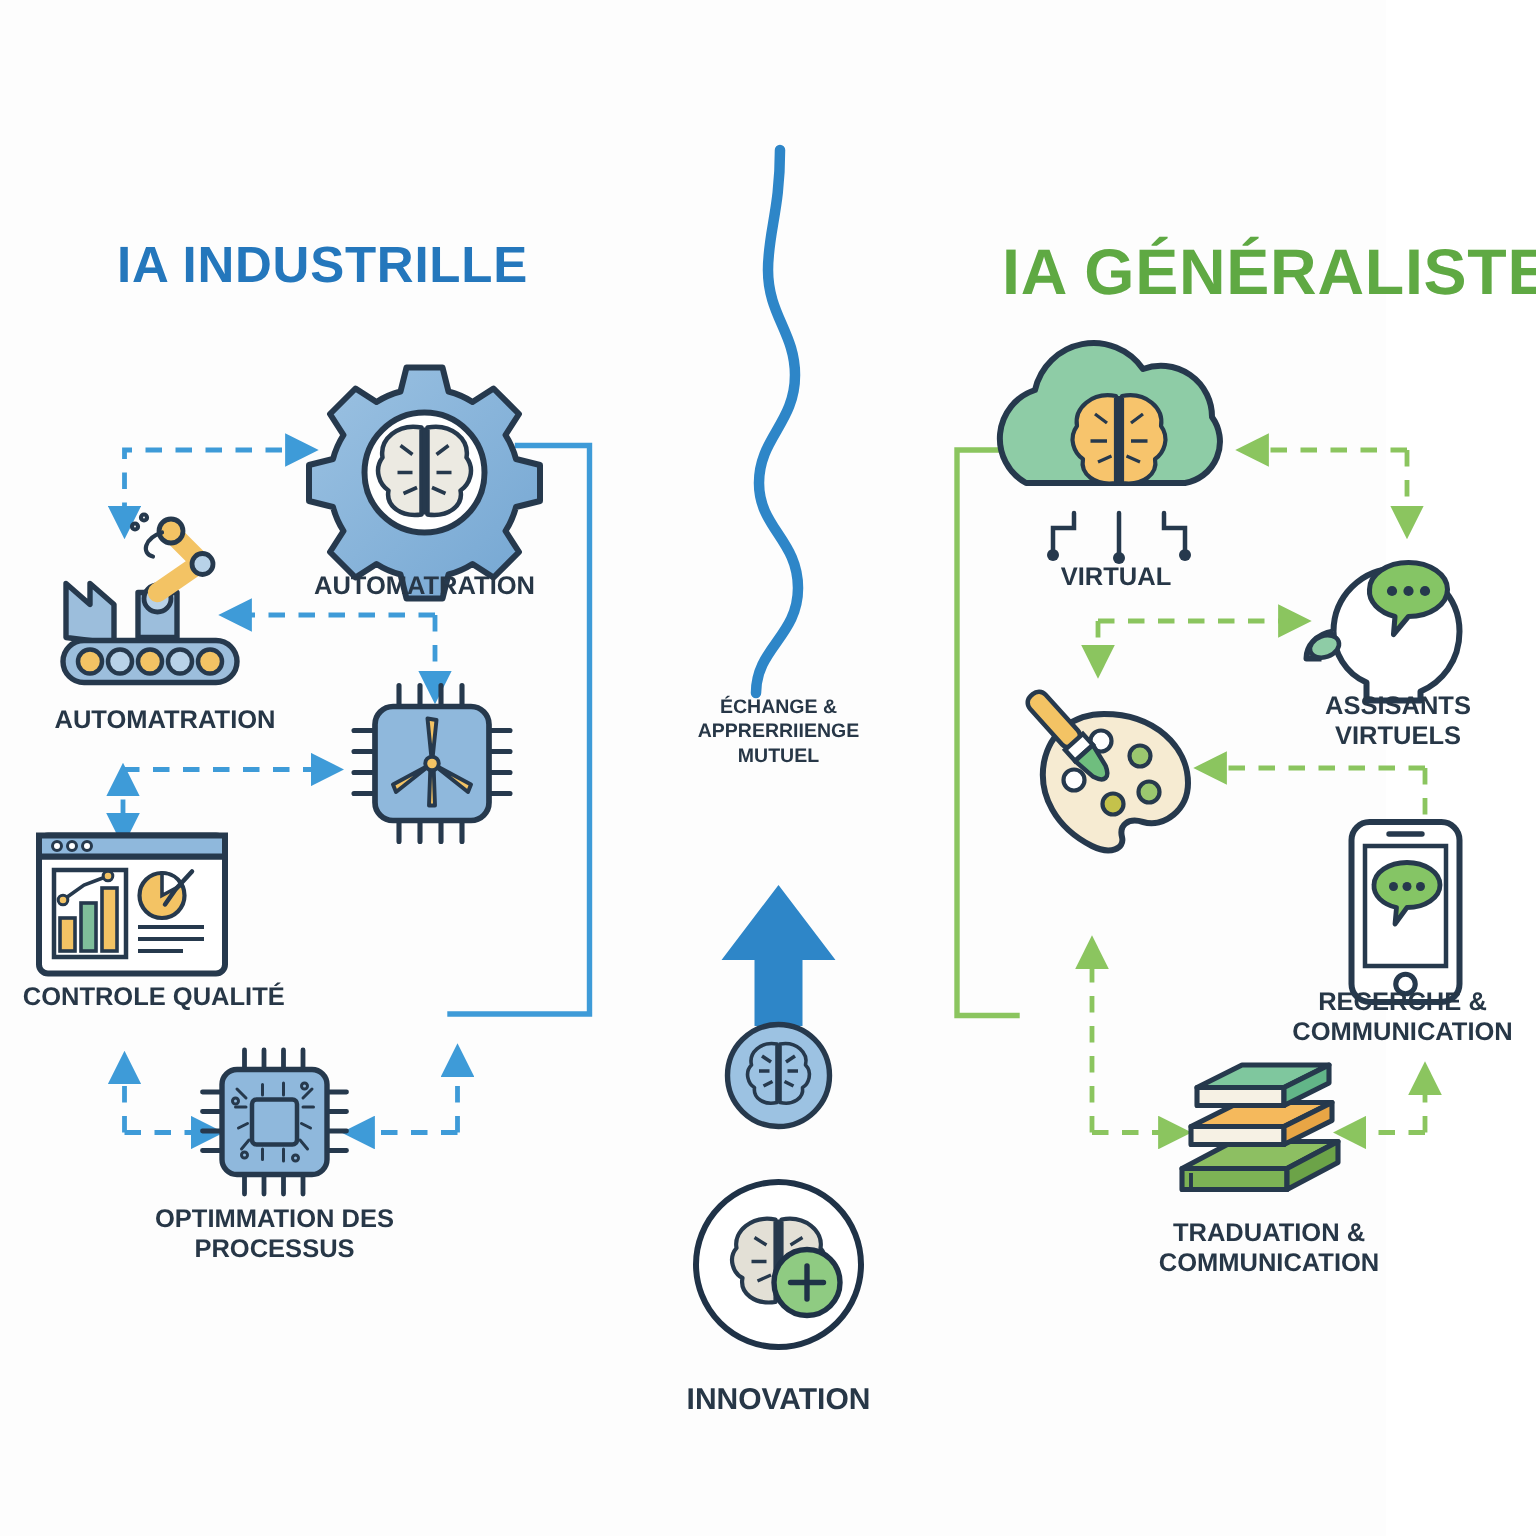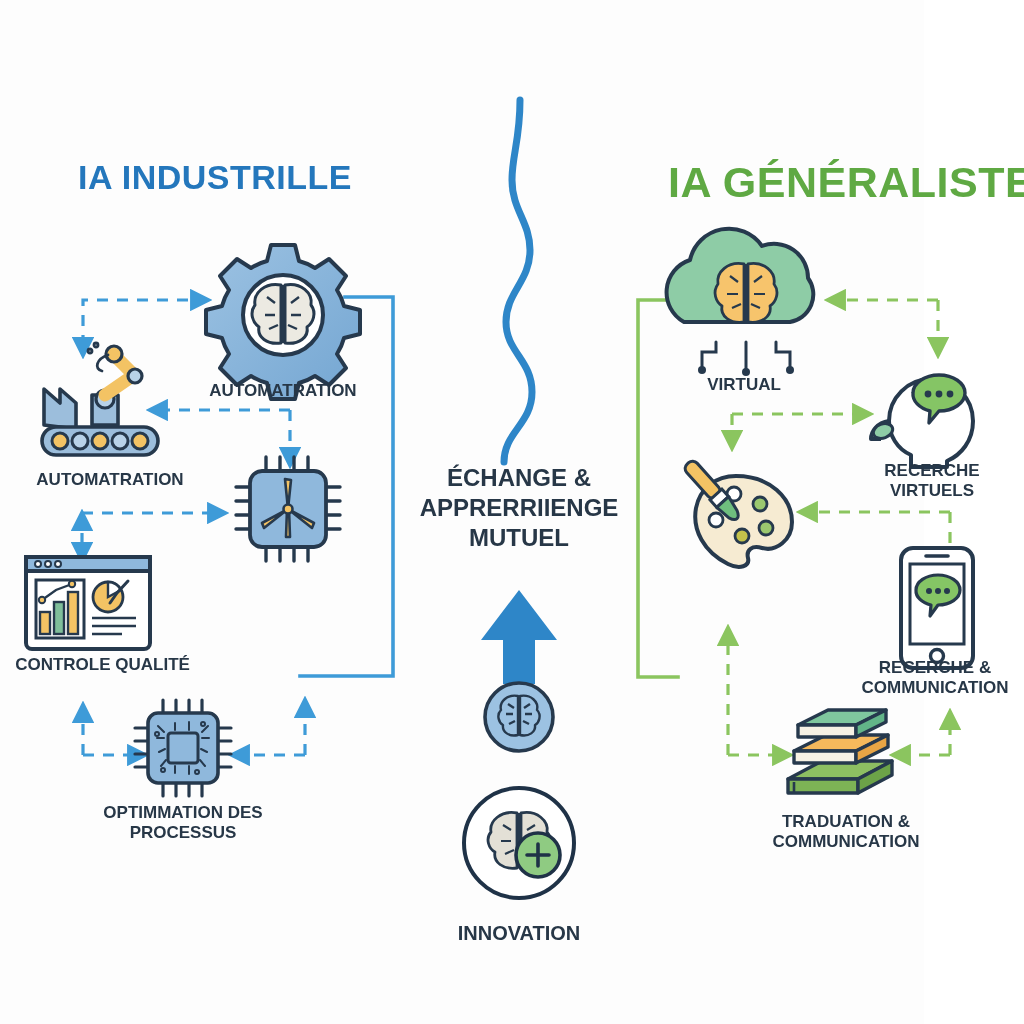"ÉCHANGE &" .center-lbl { font-size: 24px -> 13px }
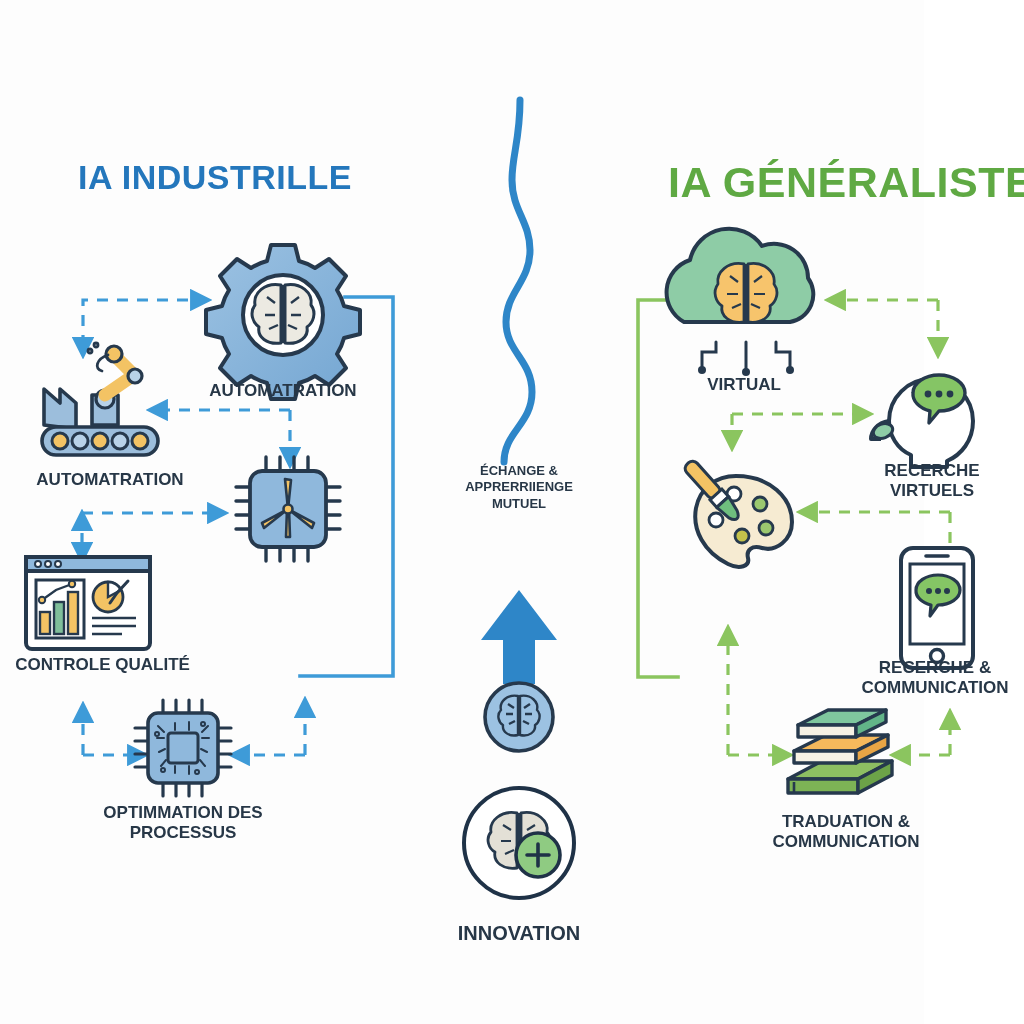"RECERCHE" div.lbl { text: RECERCHE -> ASSISANTS }
